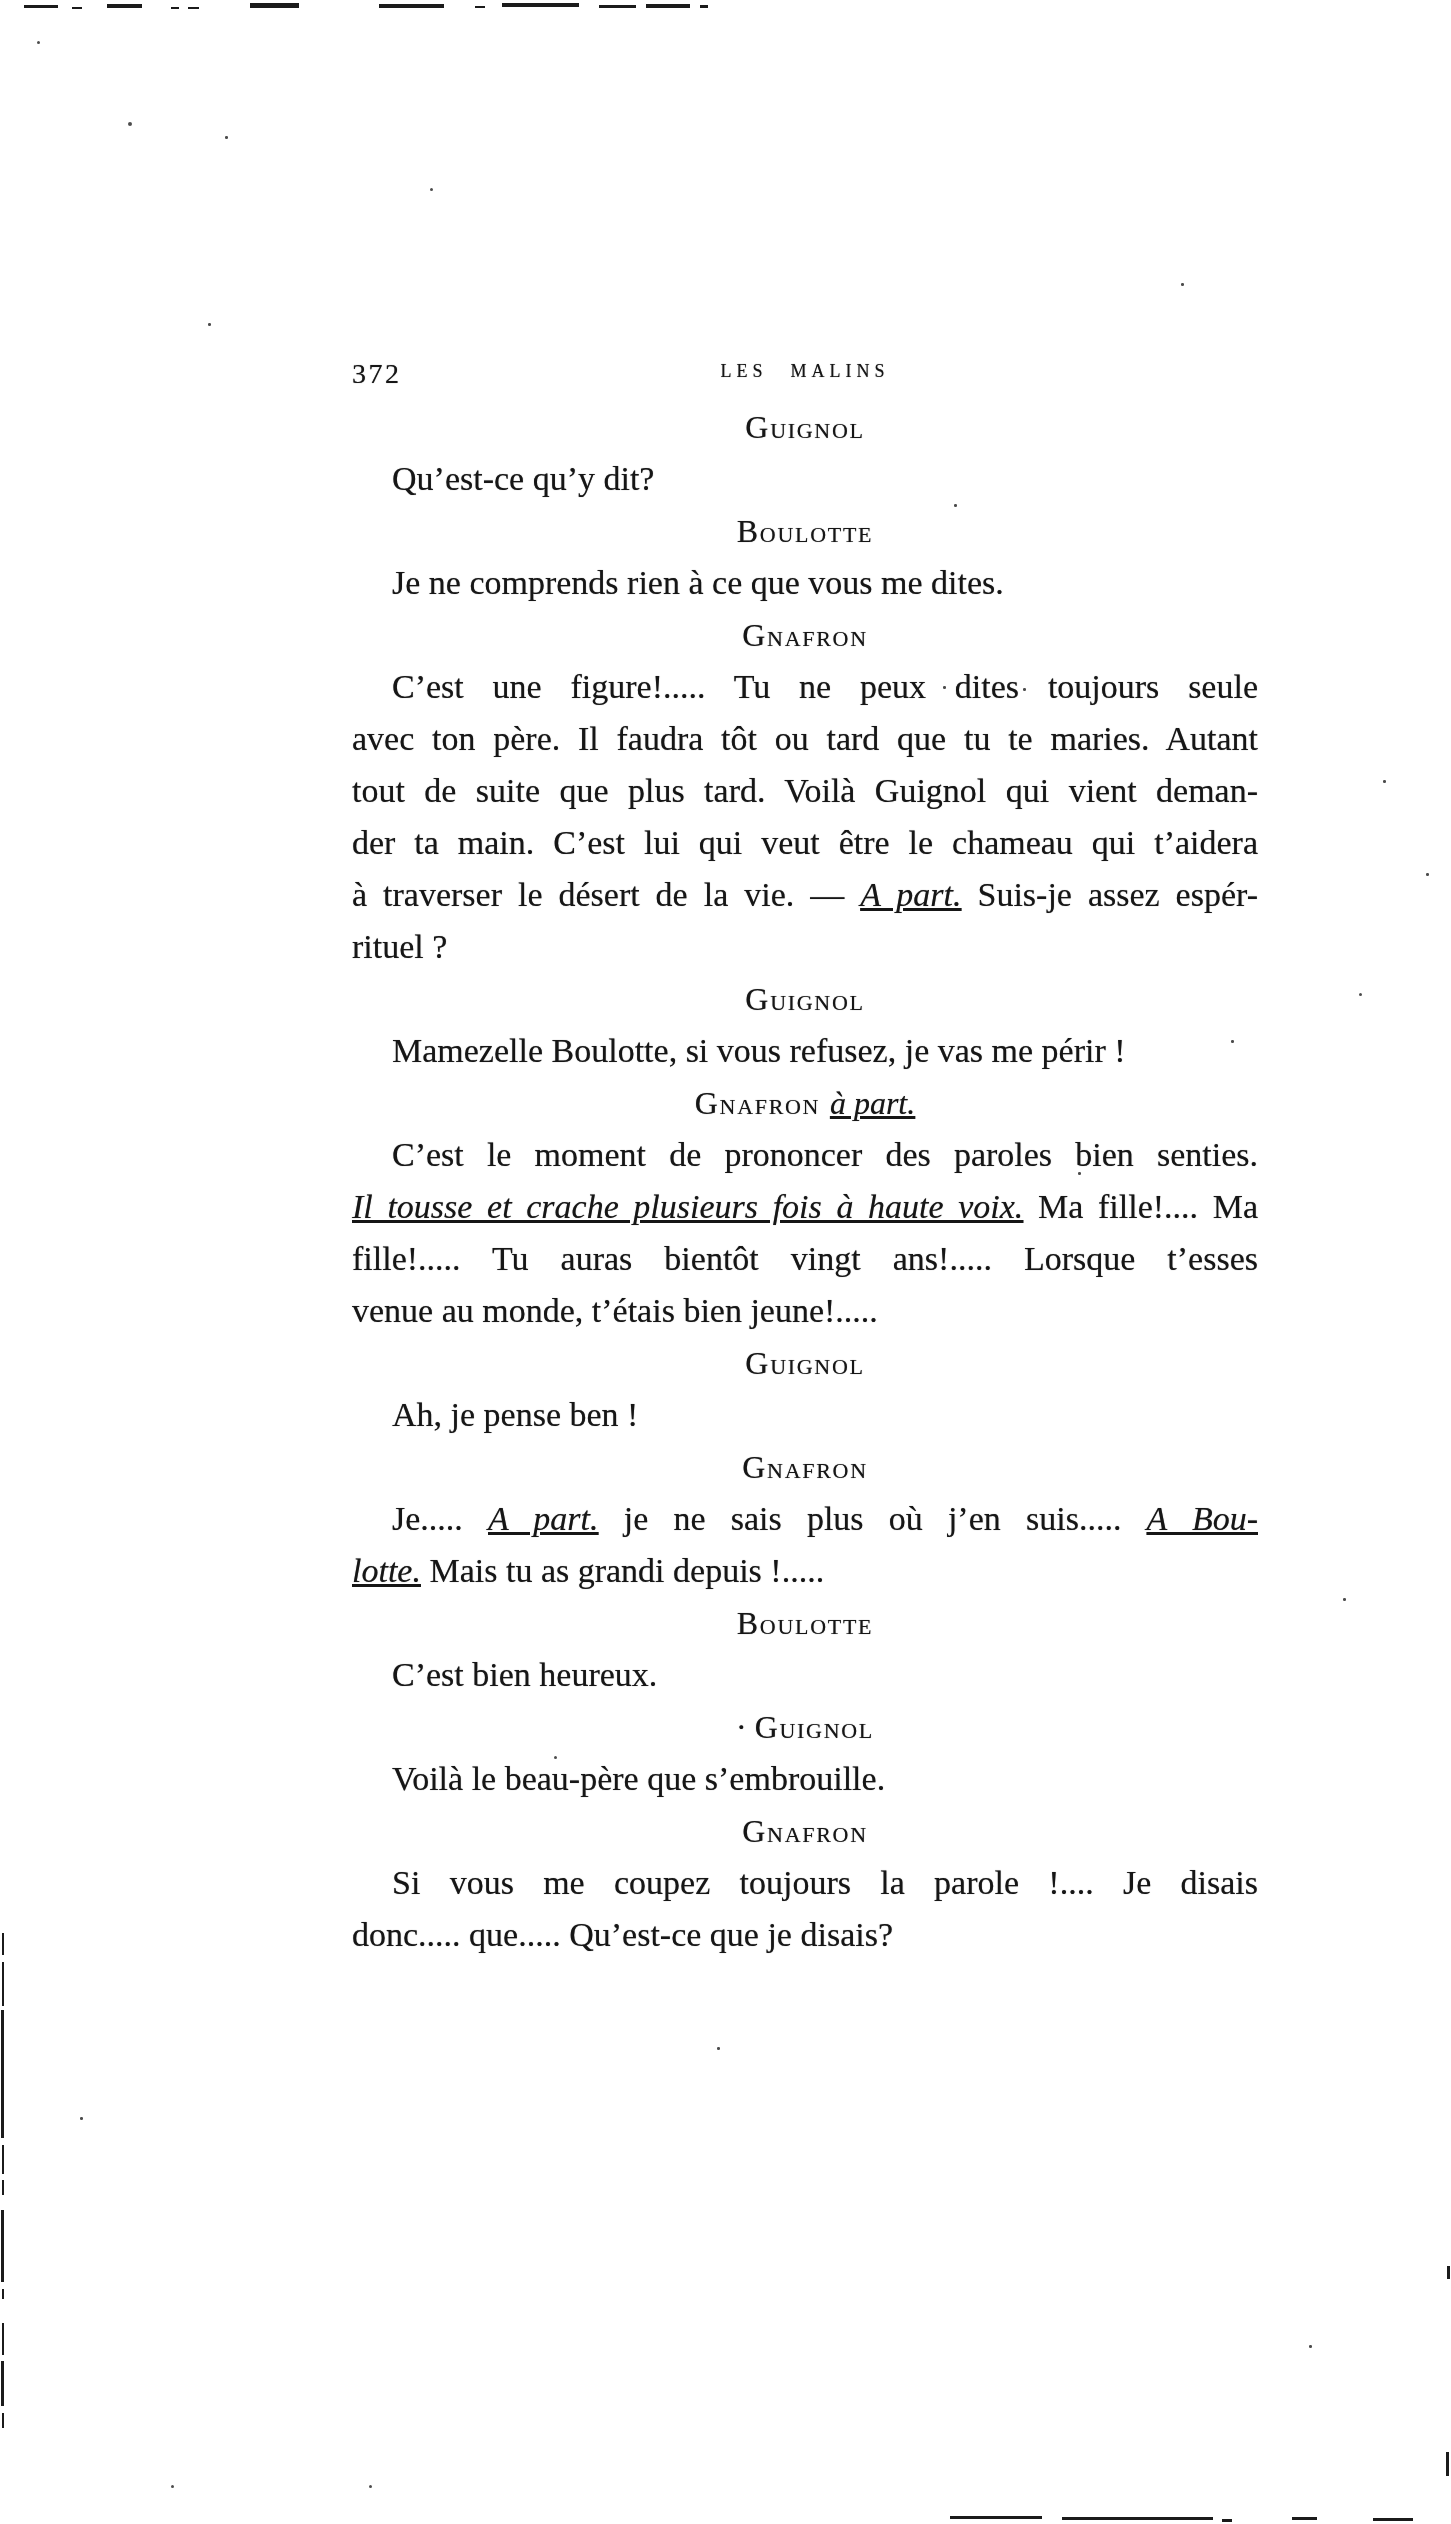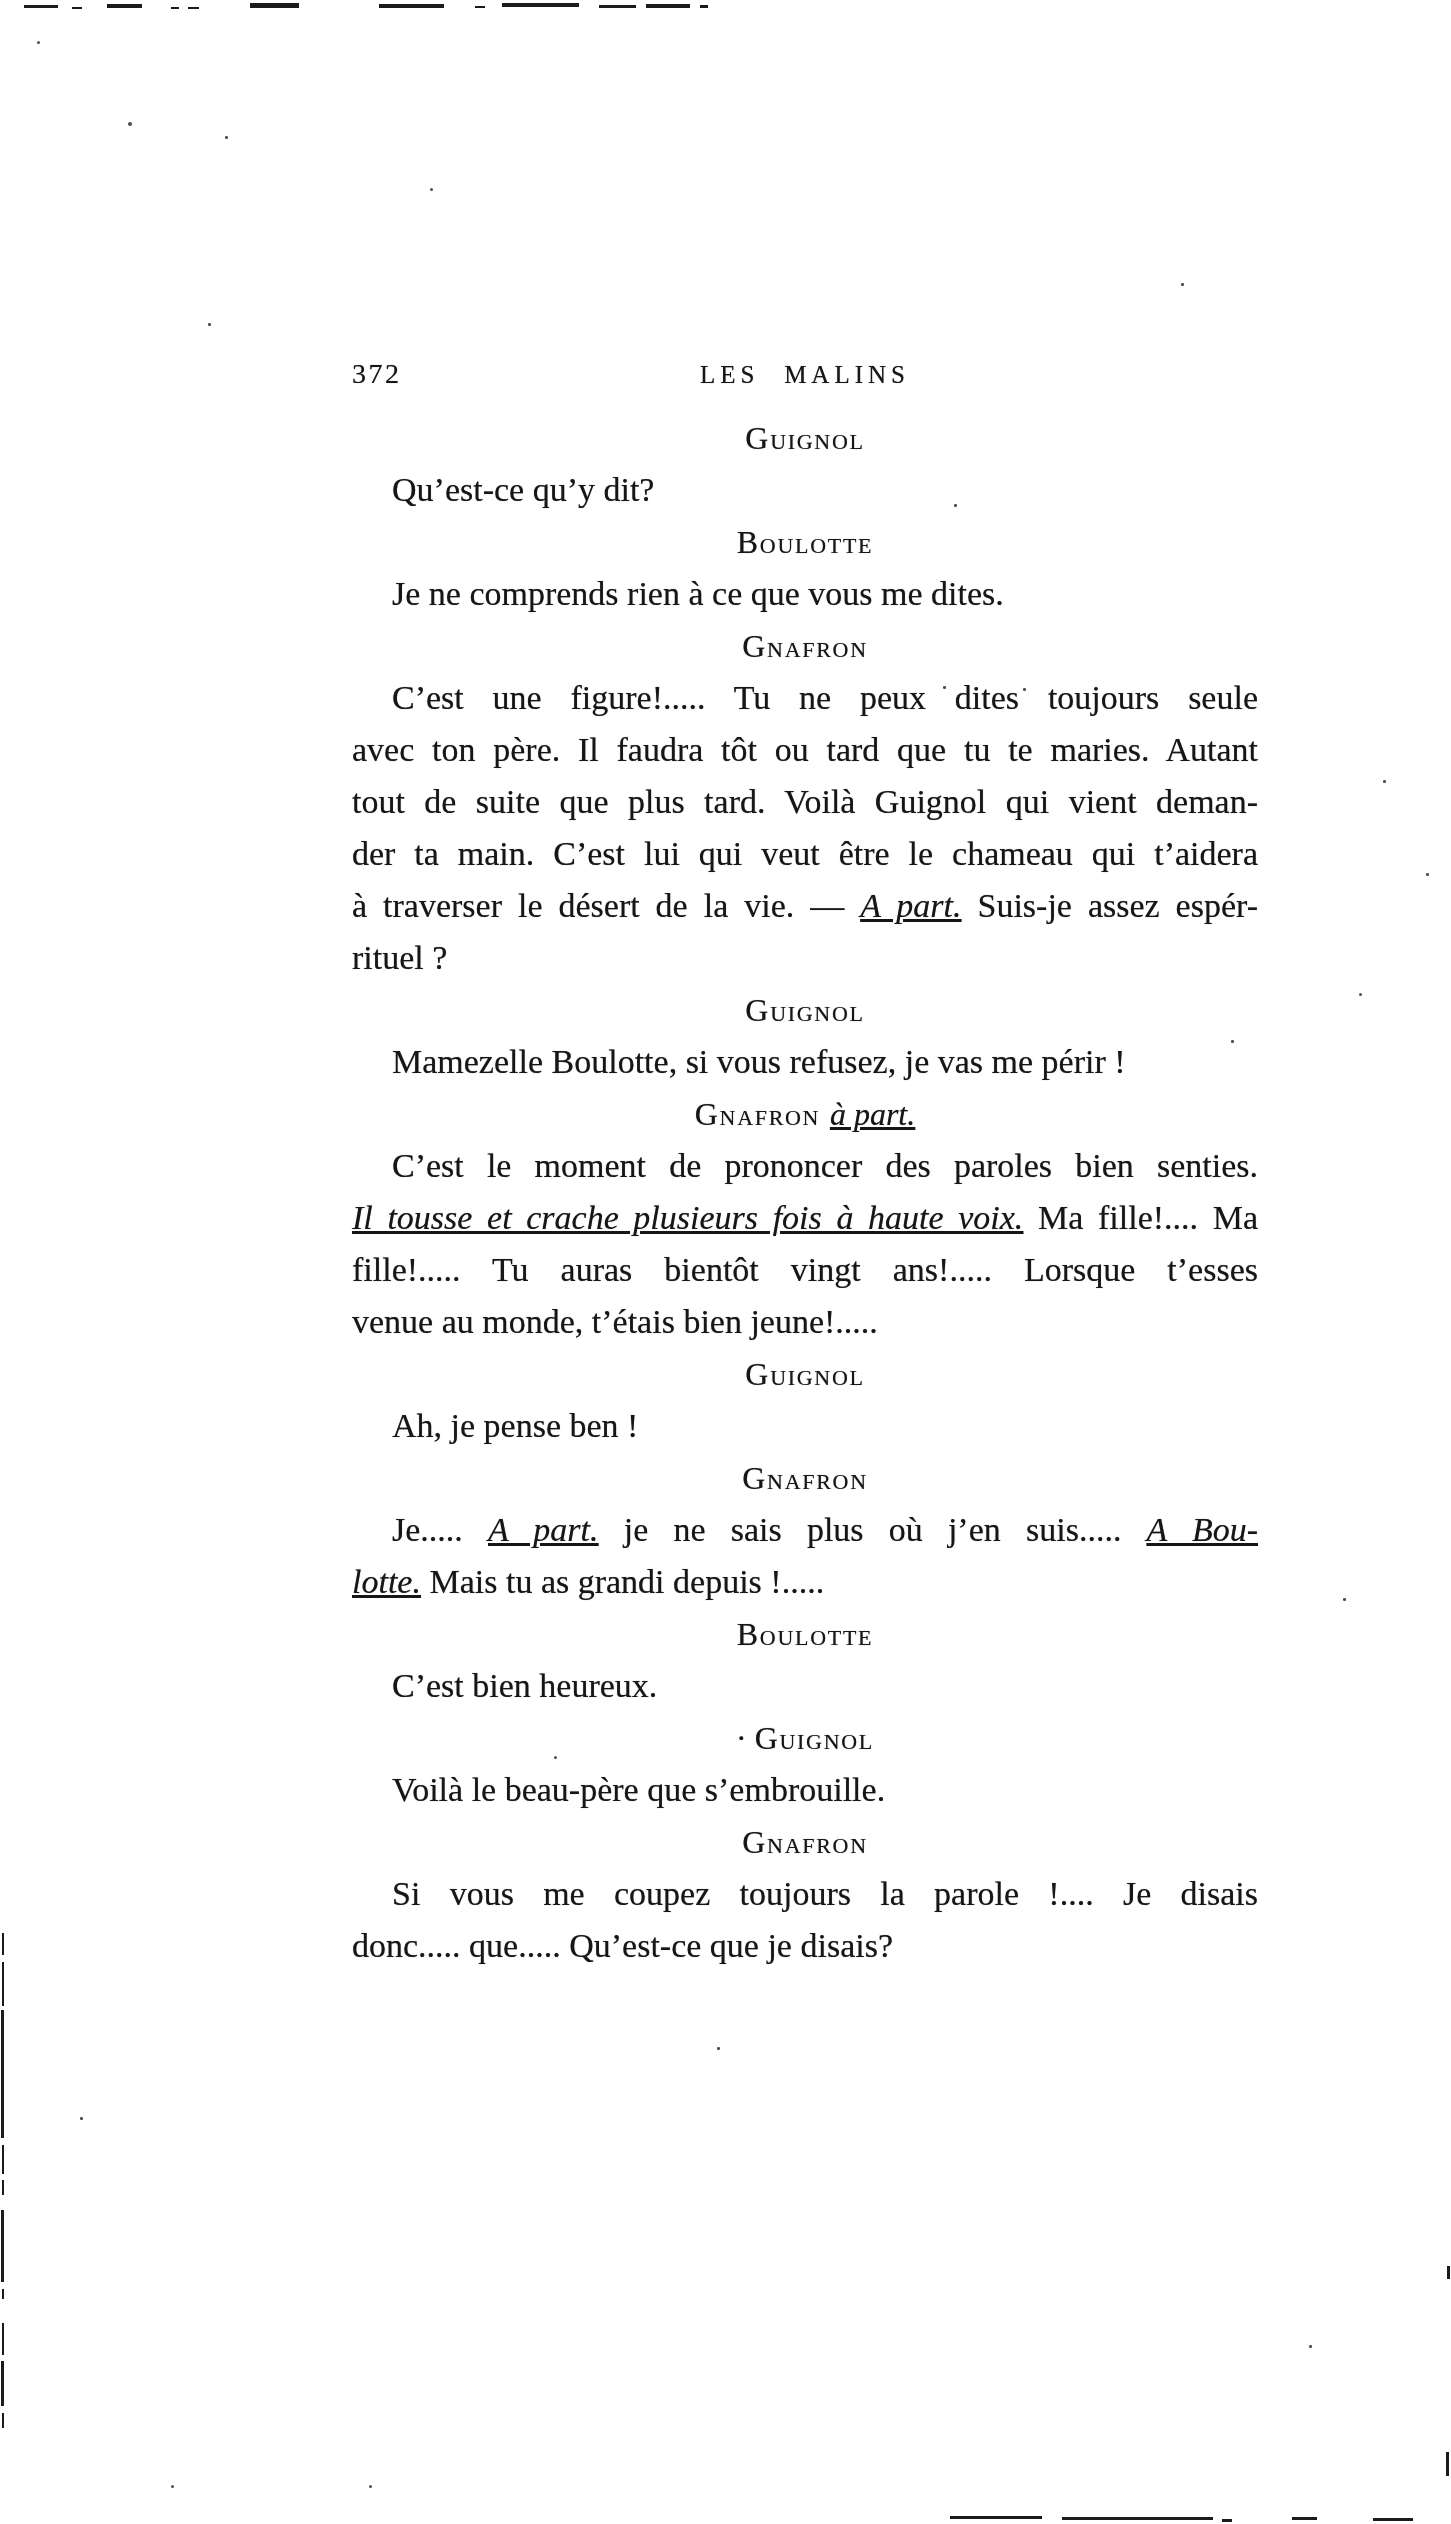"LES MALINS" .run-title { font-size: 25px -> 18px }
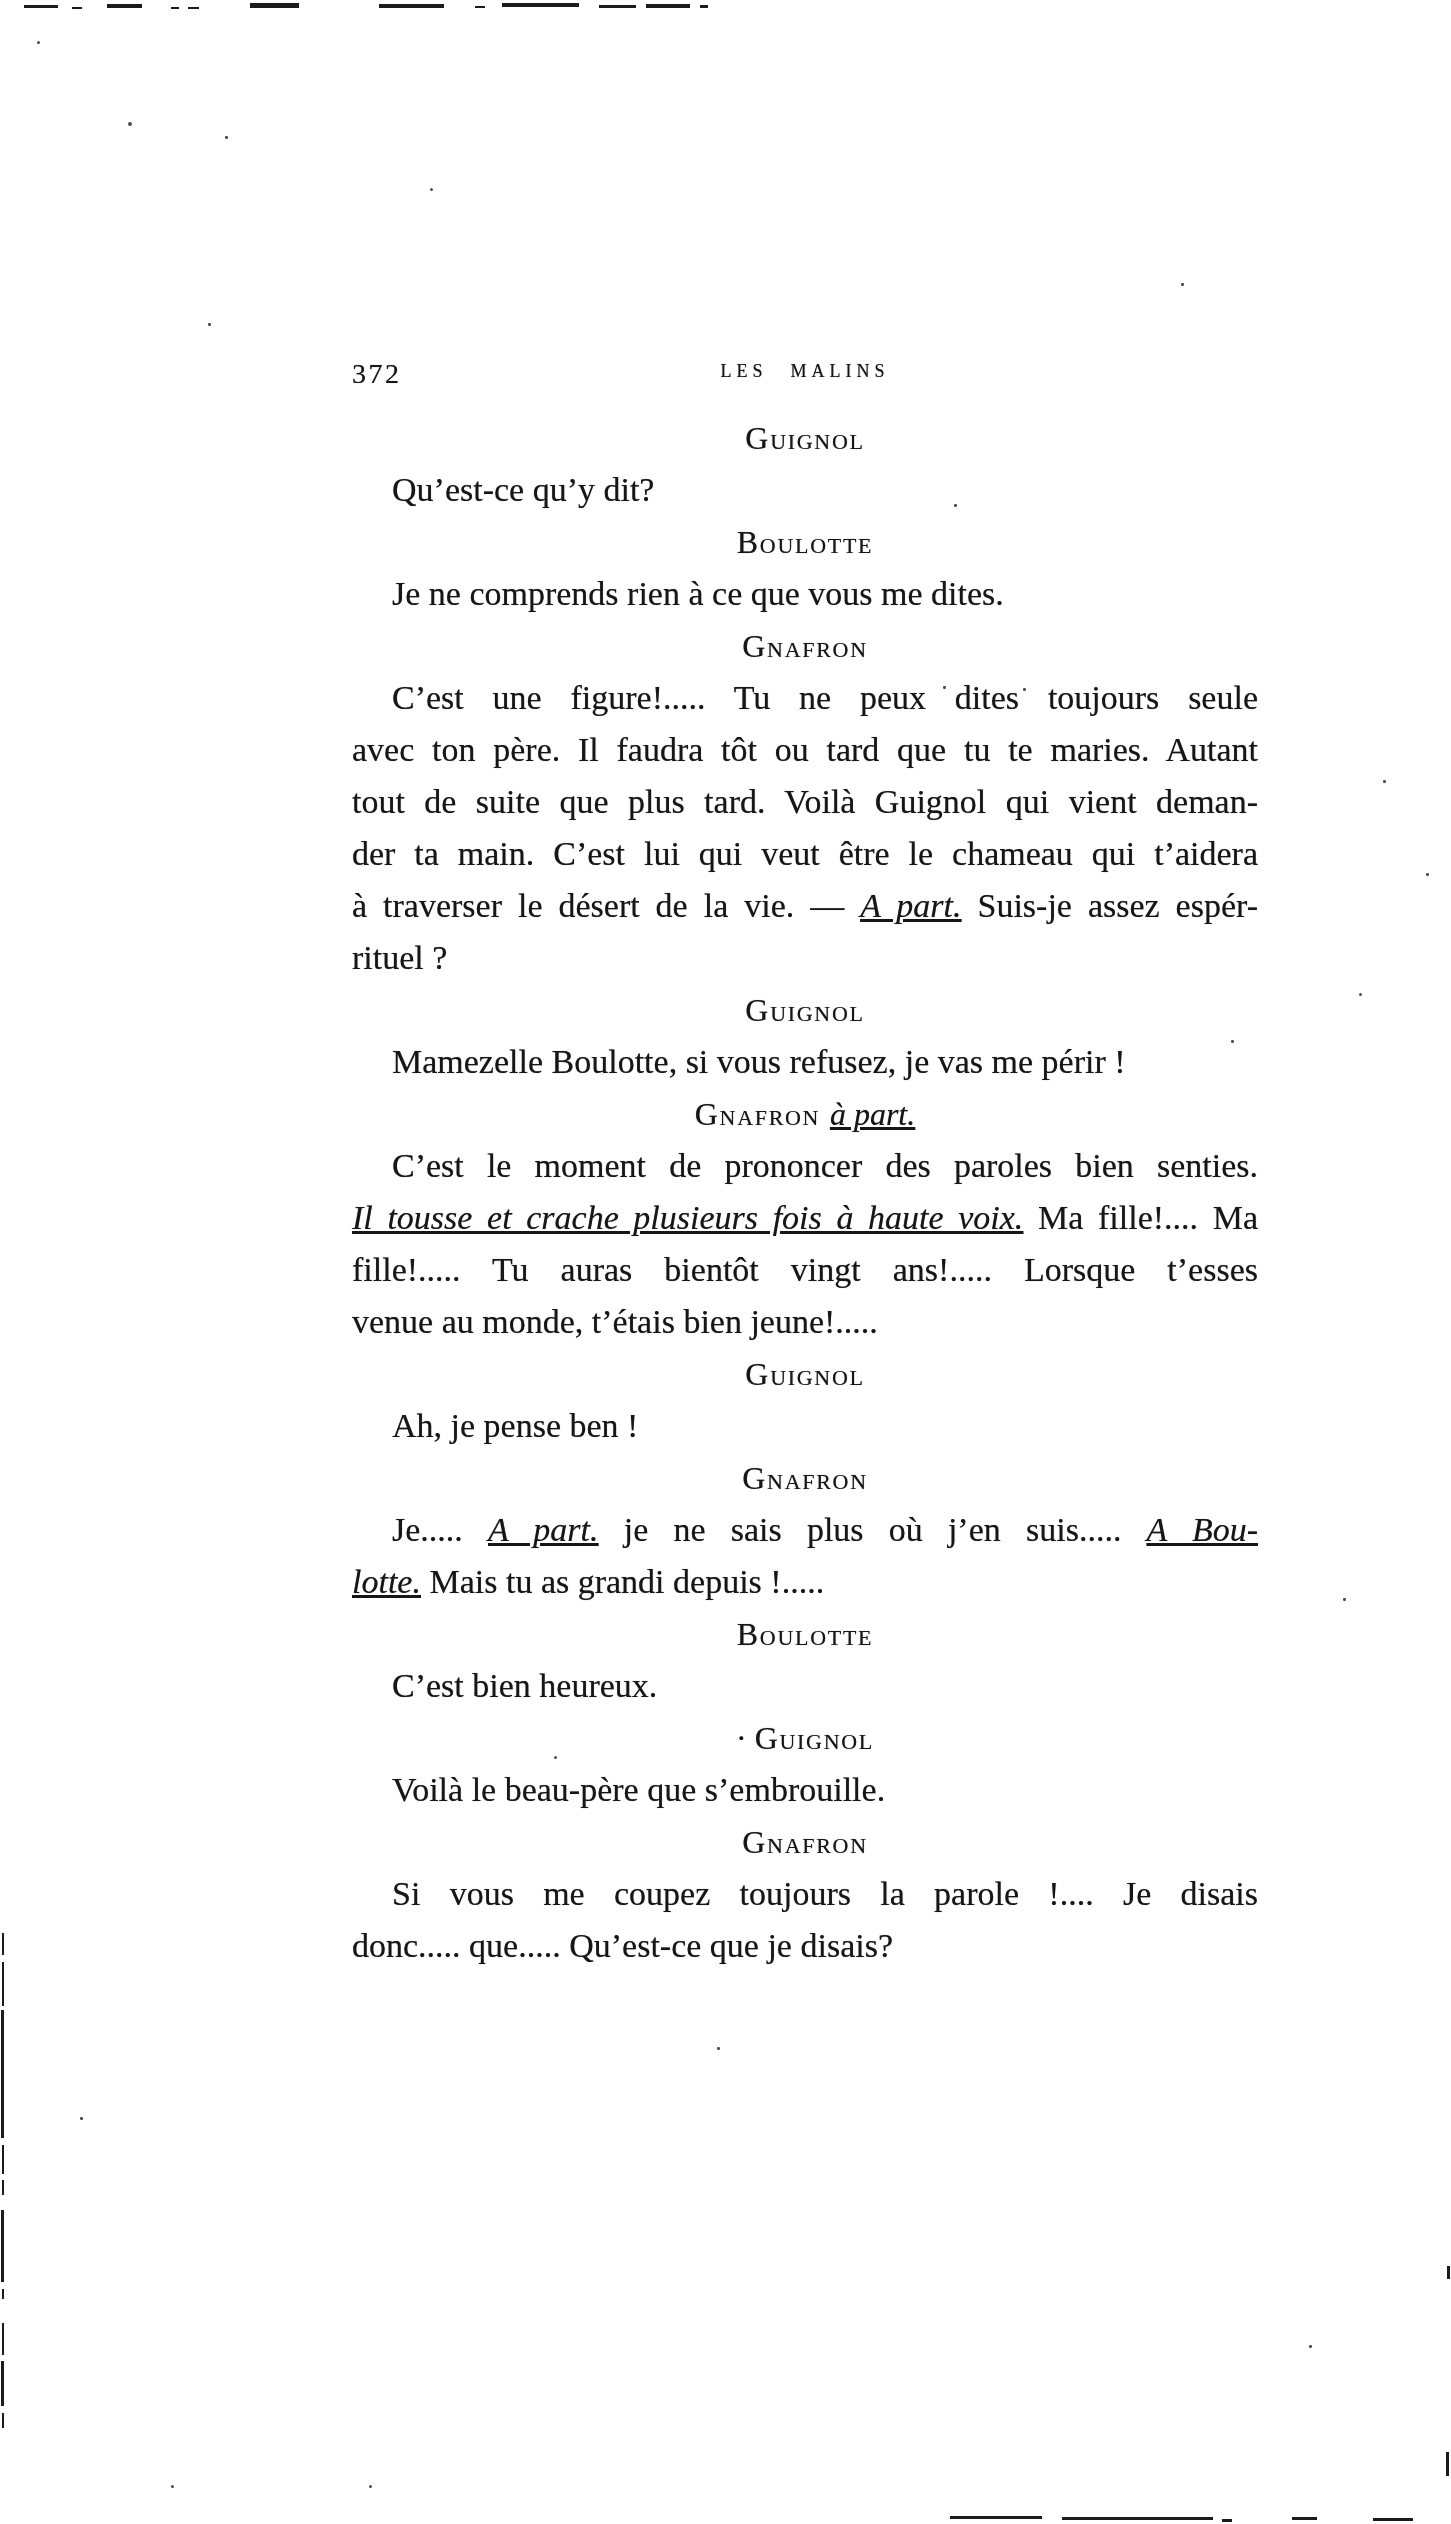"Guignol" #text-blocks { margin-top: 16px -> 5px }
